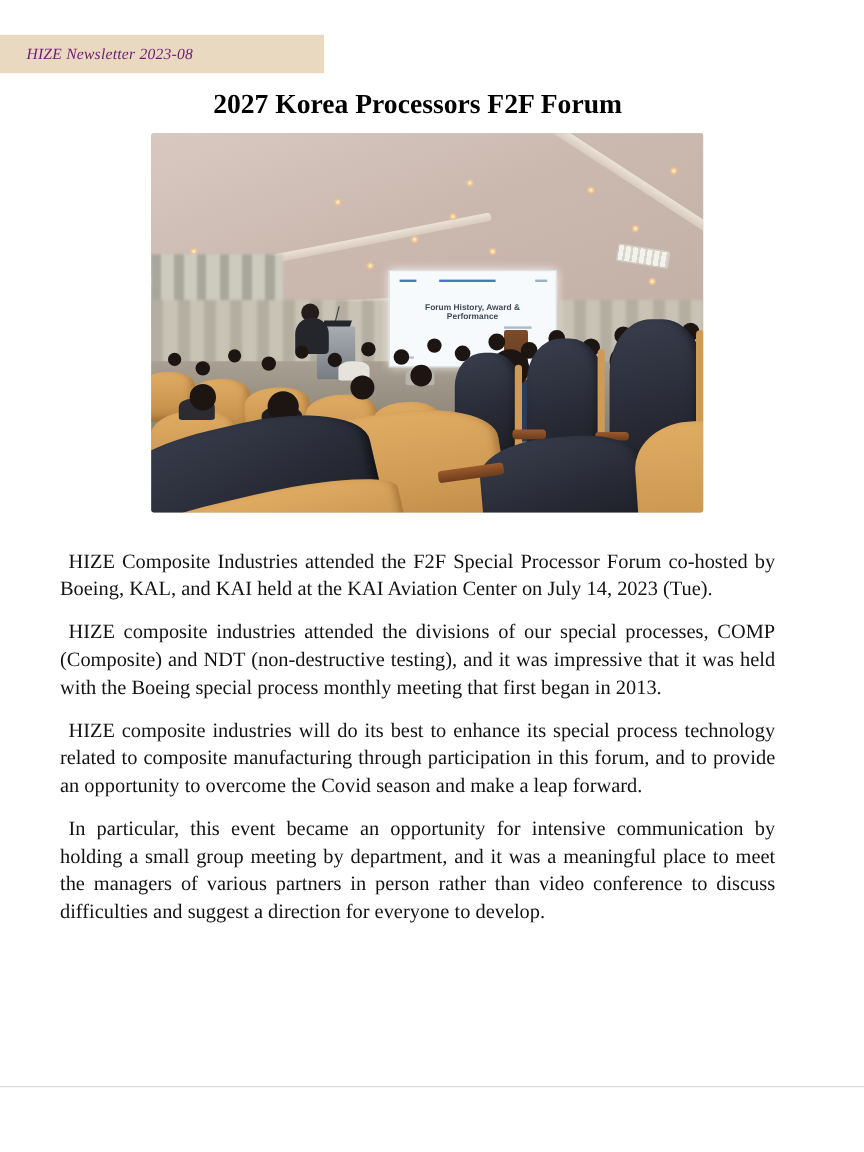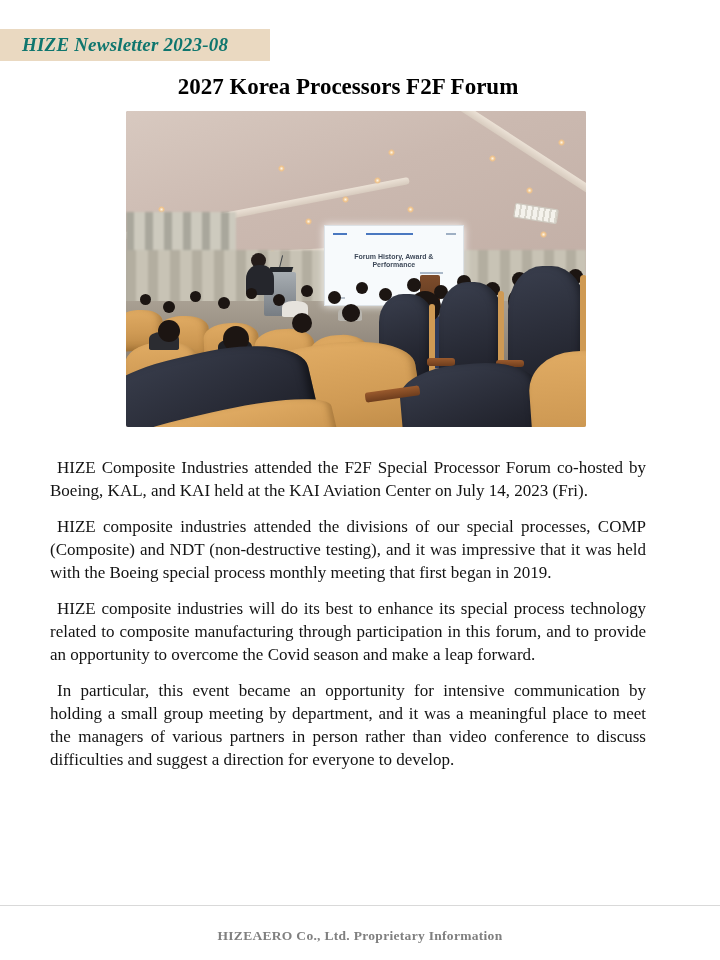"HIZE Newsletter 2023-08" .header-bar span { color: #0f766e -> #701a75; font-size: 19px -> 13px; font-weight: bold -> normal }
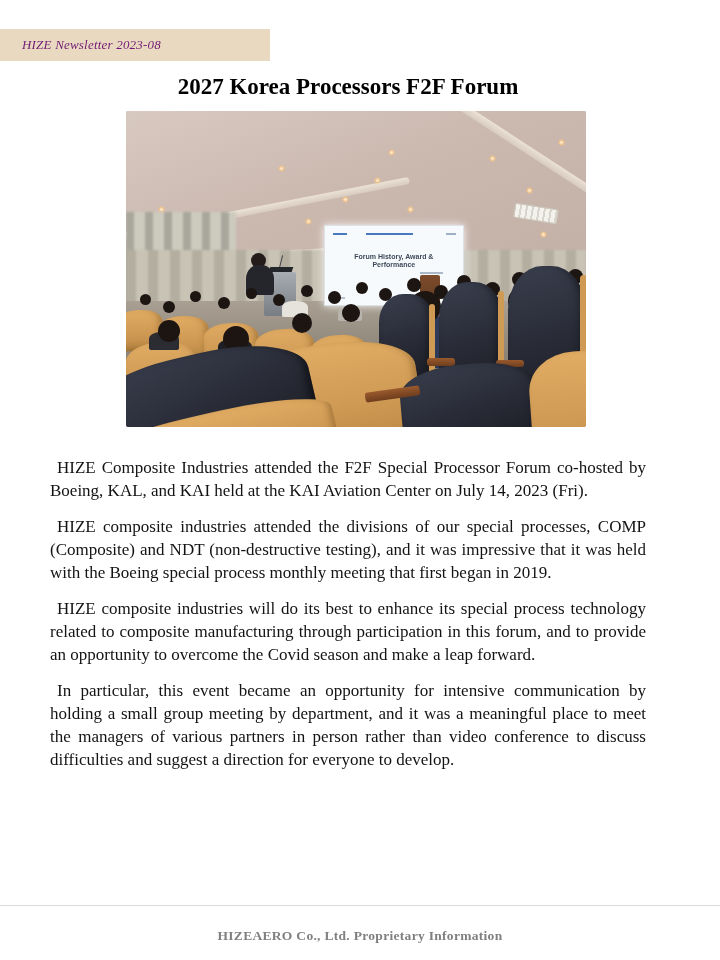"HIZE Composite Industries attended the F2F" p { text: Fri -> Tue }
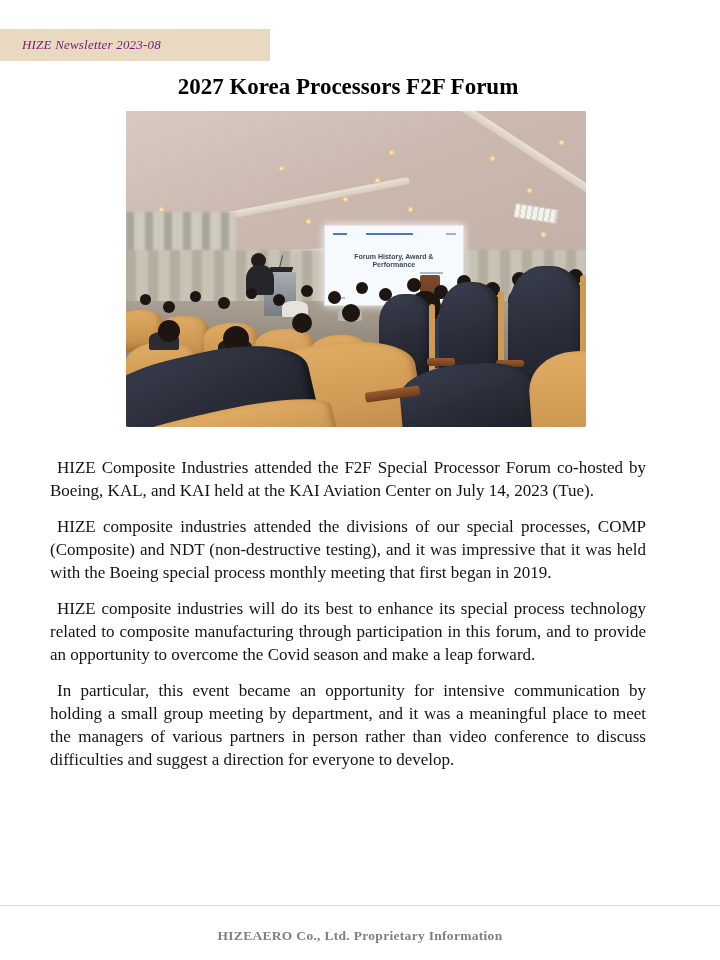"HIZE composite industries attended the divisions" p { text: 2019 -> 2013 }
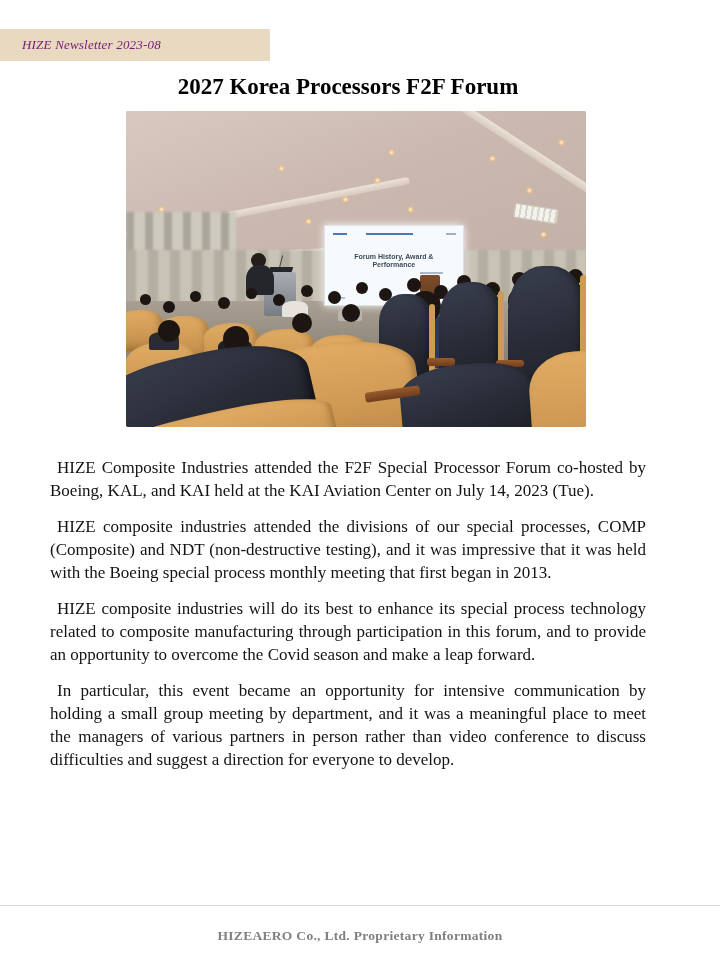"HIZEAERO Co., Ltd. Proprietary" div.footer-text { html: <div>HIZEAERO Co., Ltd. Proprietary Information</div> -> none }
